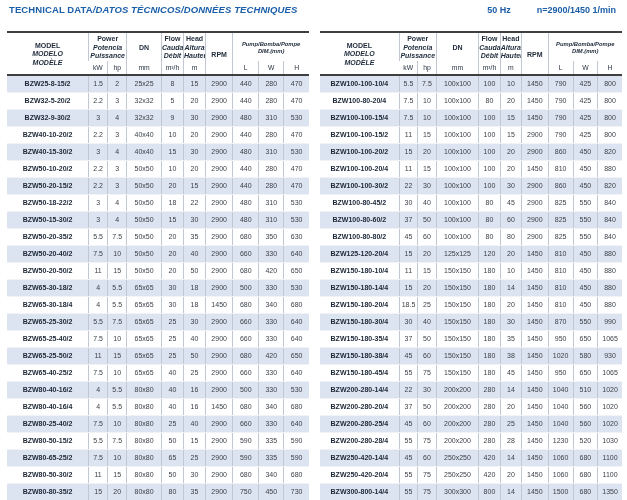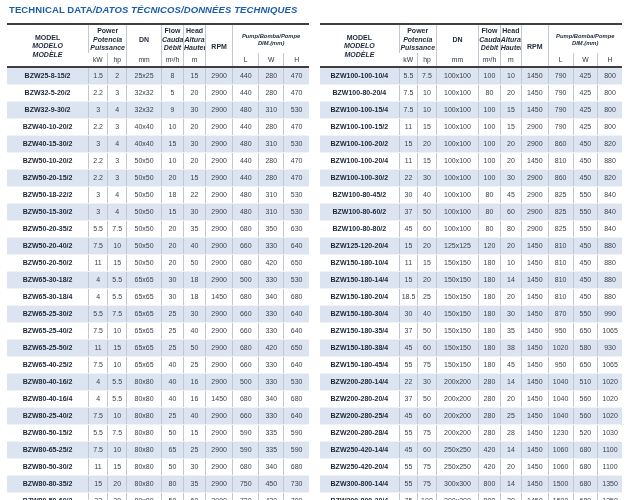"TECHNICAL DATA/DATOS TÉCNICOS/DONNÉES" .topbar { padding: 1px 4px 8px 2px -> 1px 4px 16px 2px }
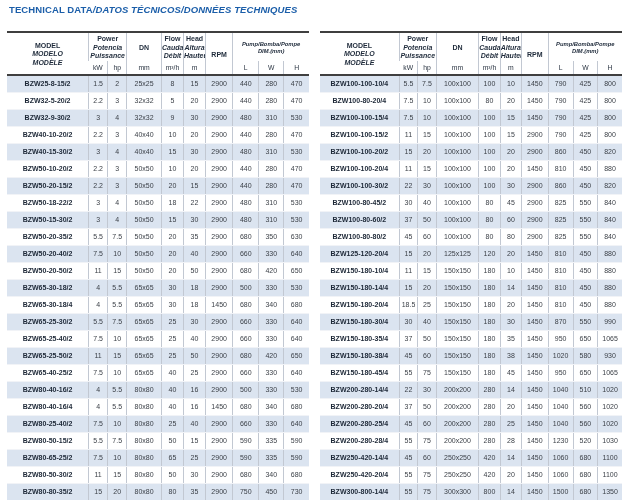"50 Hz" div.freq { html: none -> <div> <span>50 Hz</span> <span>n=2900/1450 1/min</span> </div> }
